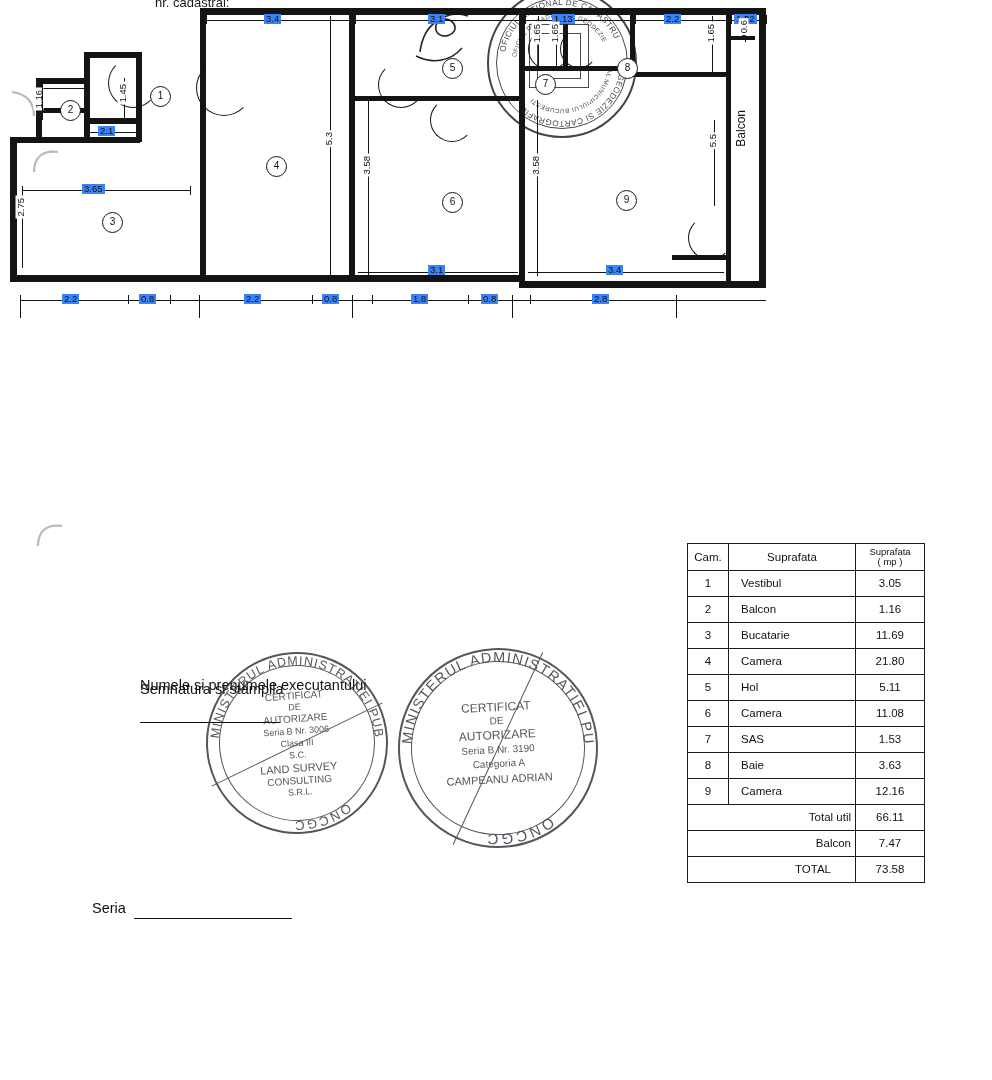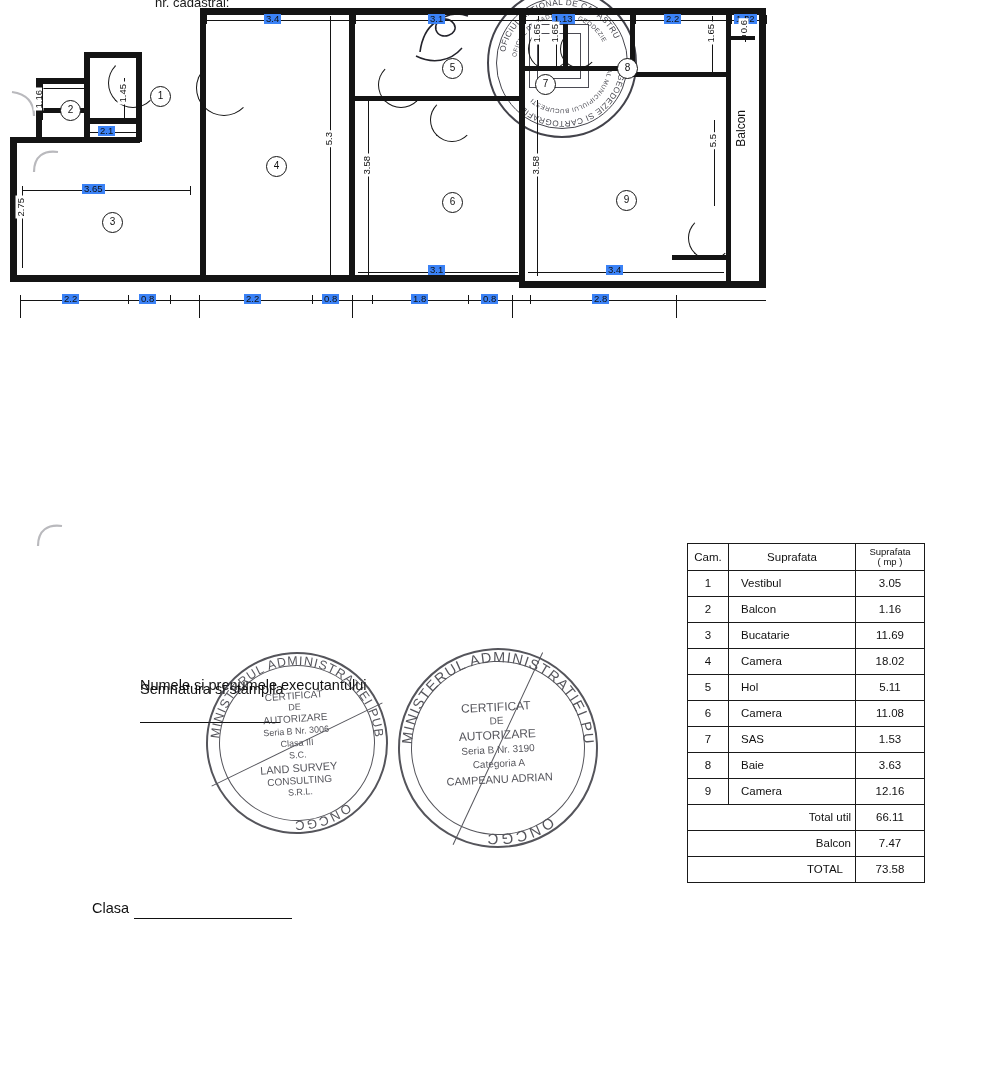"18.02" td.c-sup { text: 18.02 -> 21.80 }
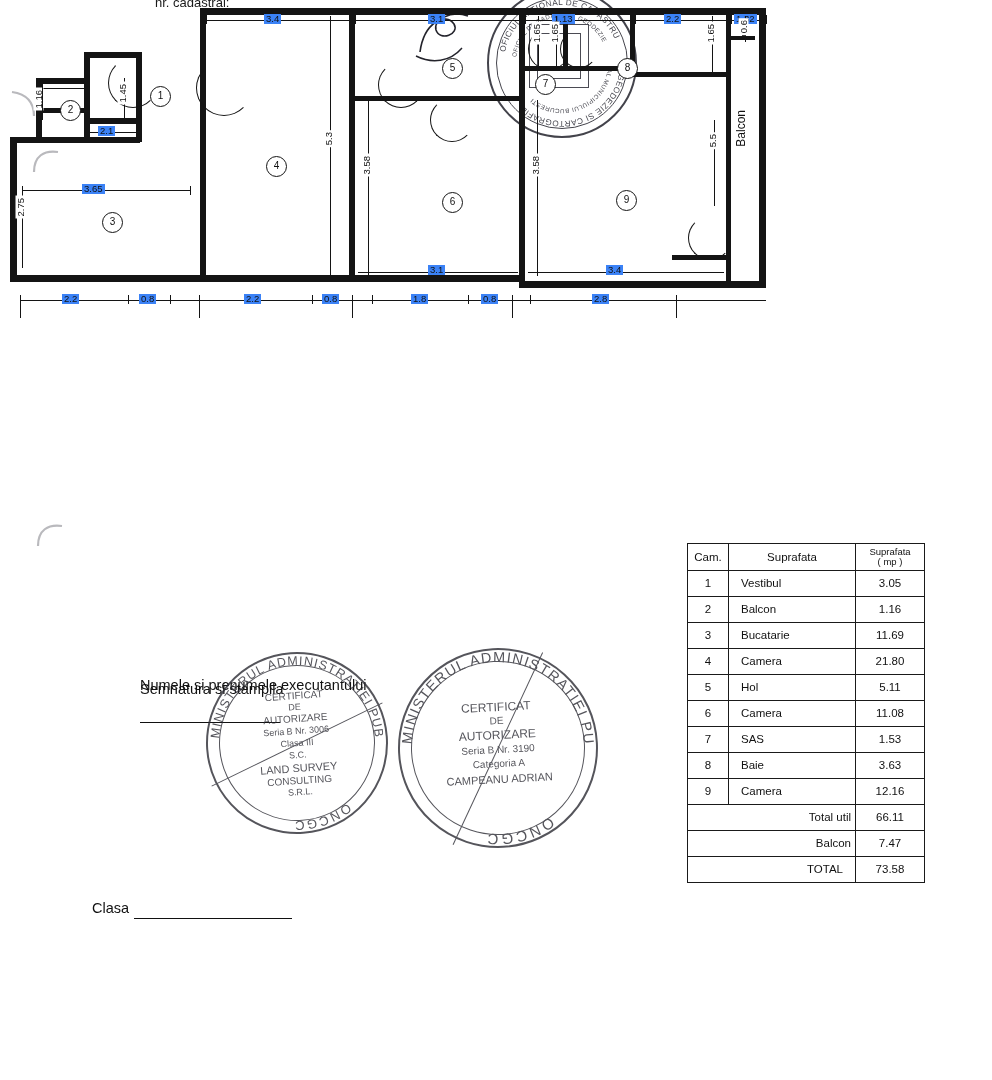"TOTAL" table.t td.total-r { padding-right: 12px -> 24px }
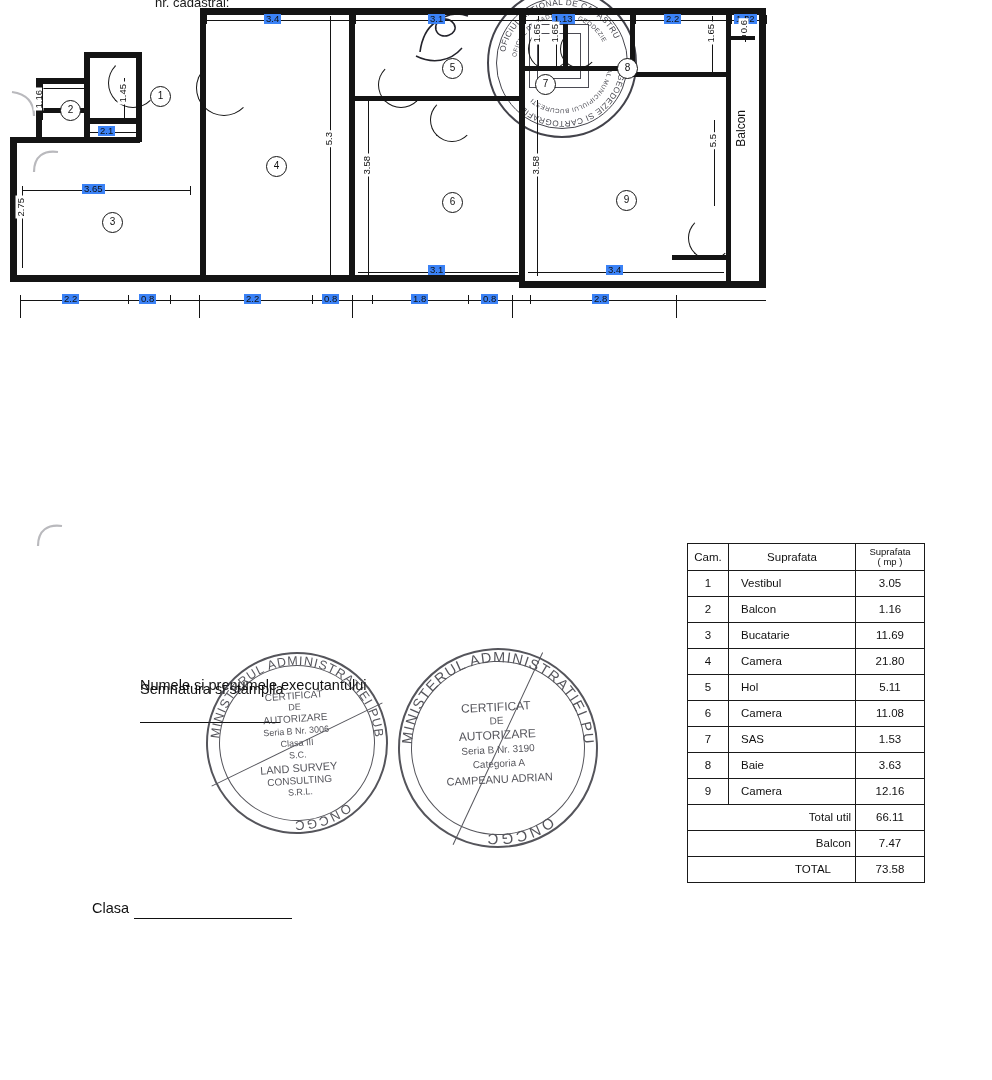"Clasa" div.abs { text: Clasa -> Seria }
